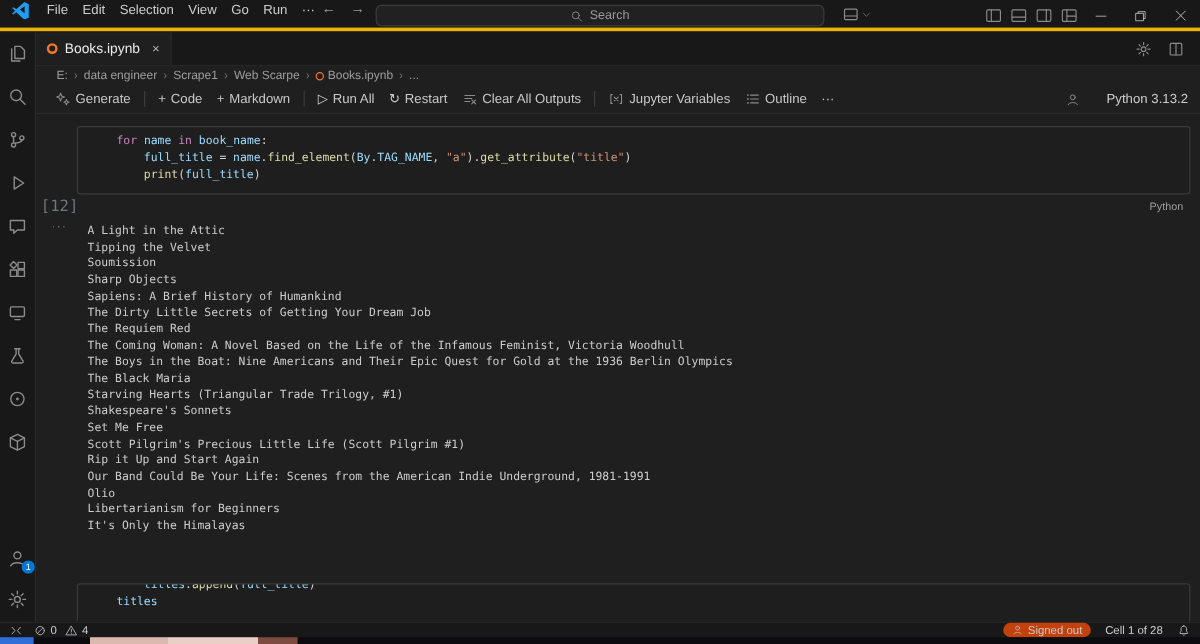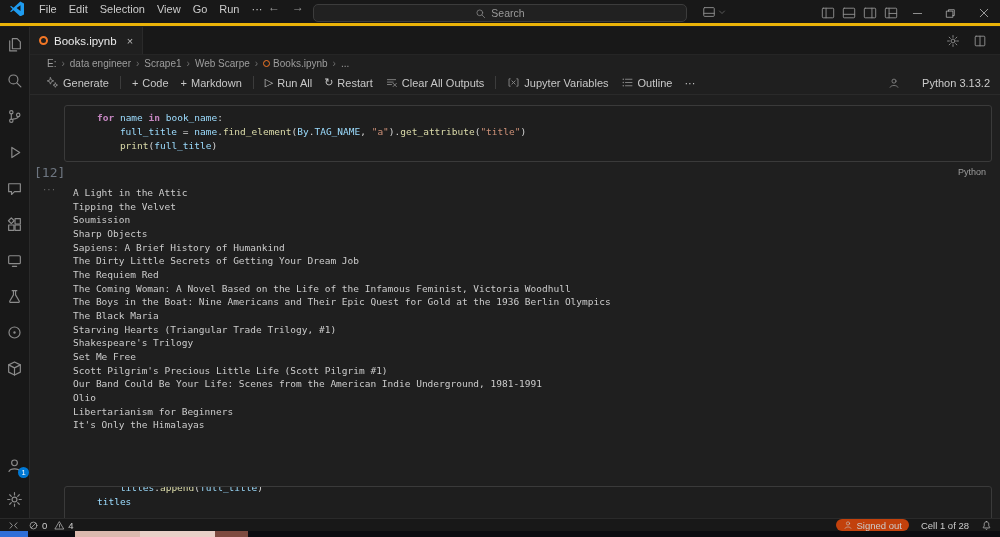"for" .tok-kw { font-weight: bold -> none }
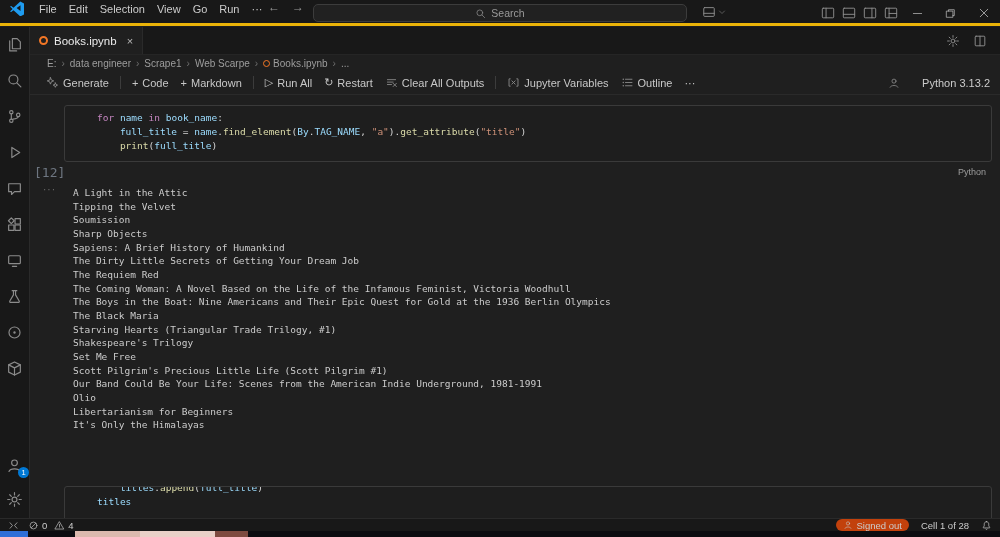"Shakespeare's Trilogy" div.out-line { text: Trilogy -> Sonnets }
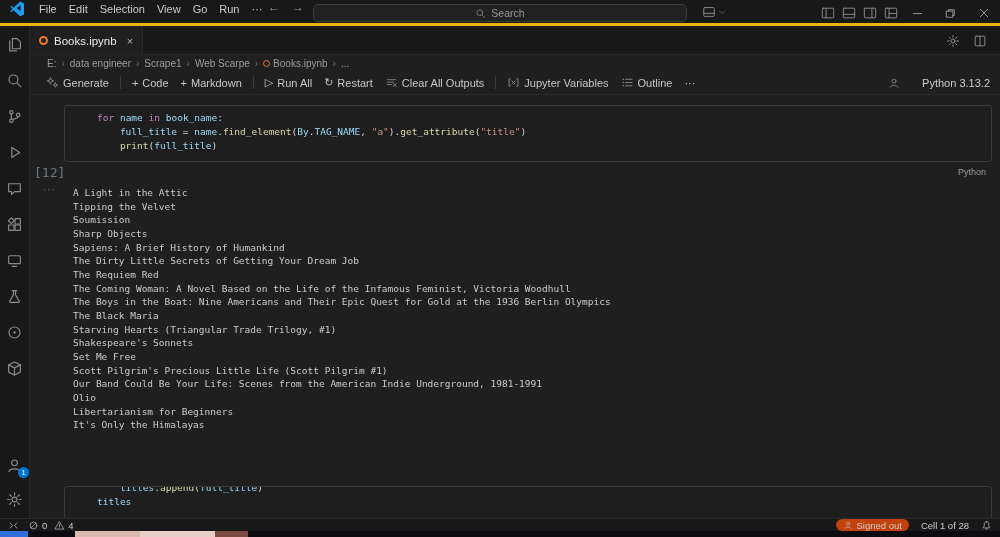"Rip it Up and Start" div.out-line { html: none -> <div>Rip it Up and Start Again</div> }
